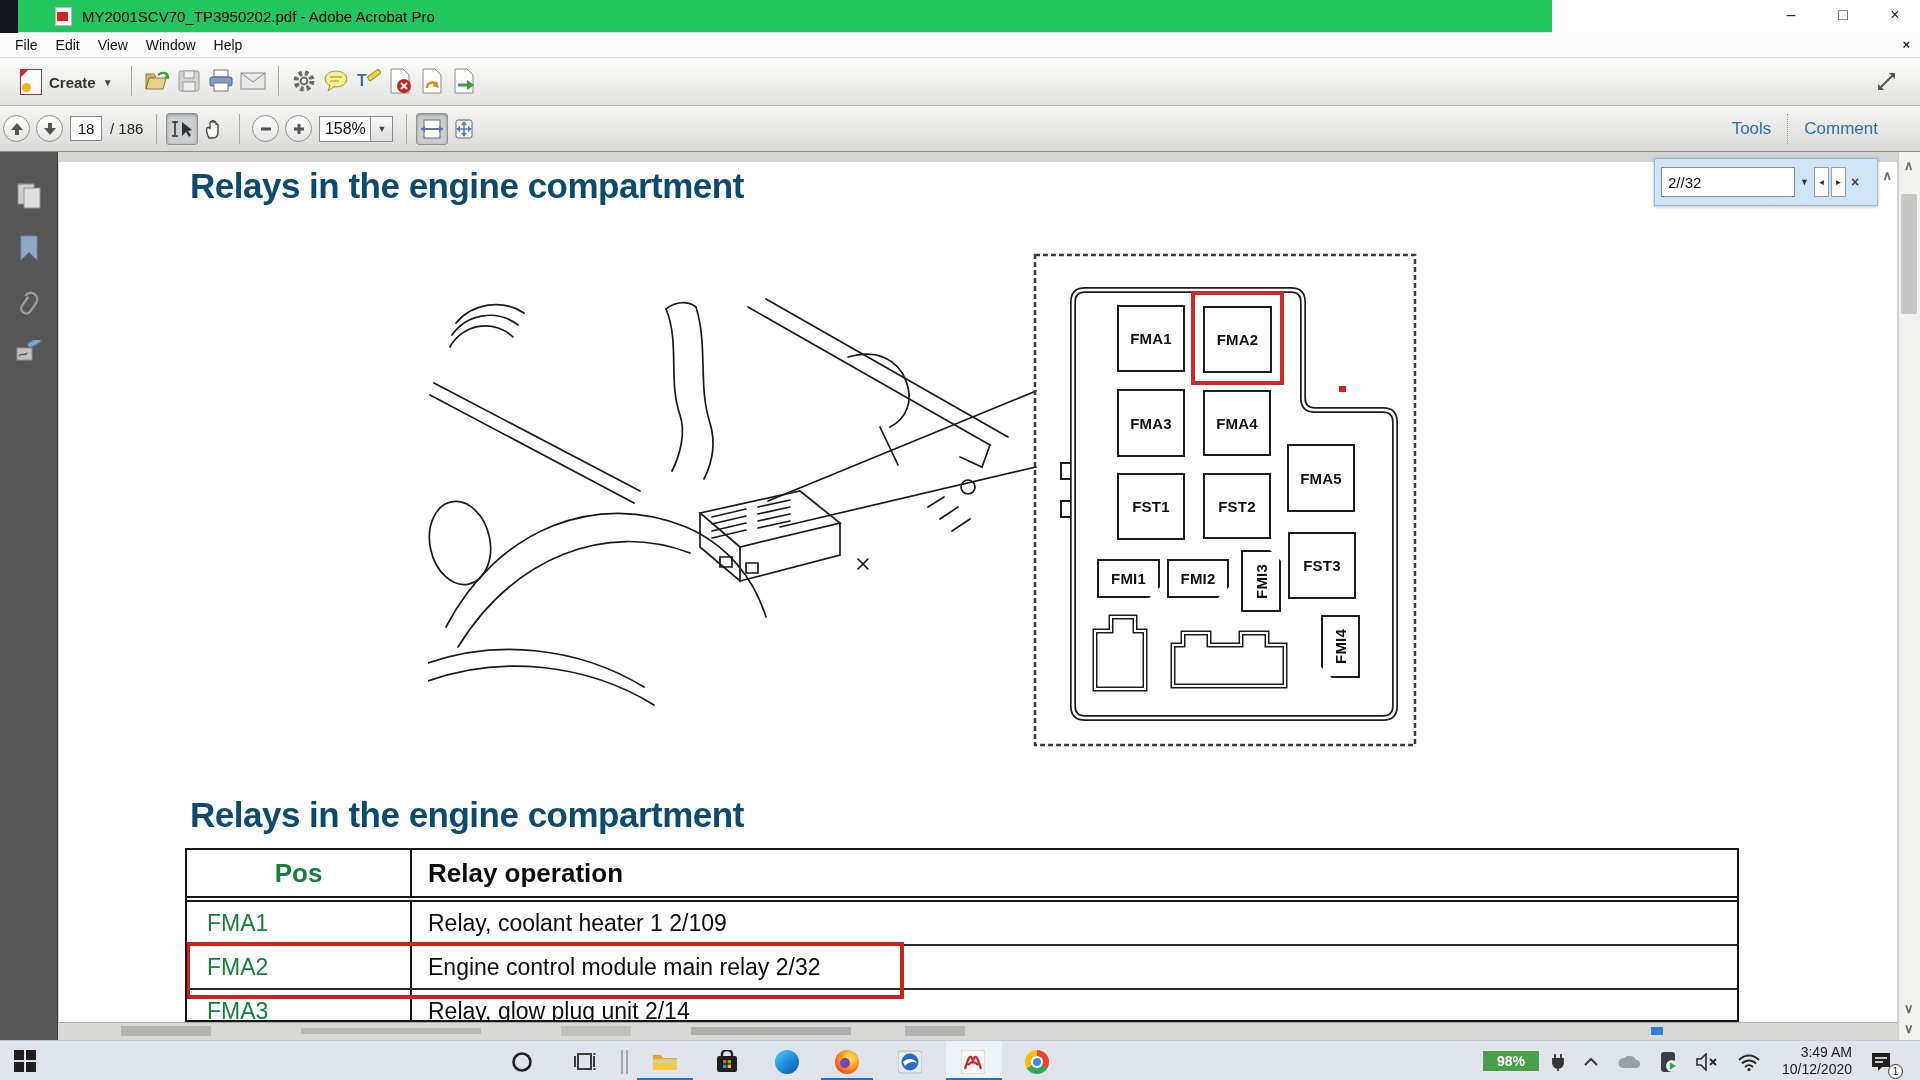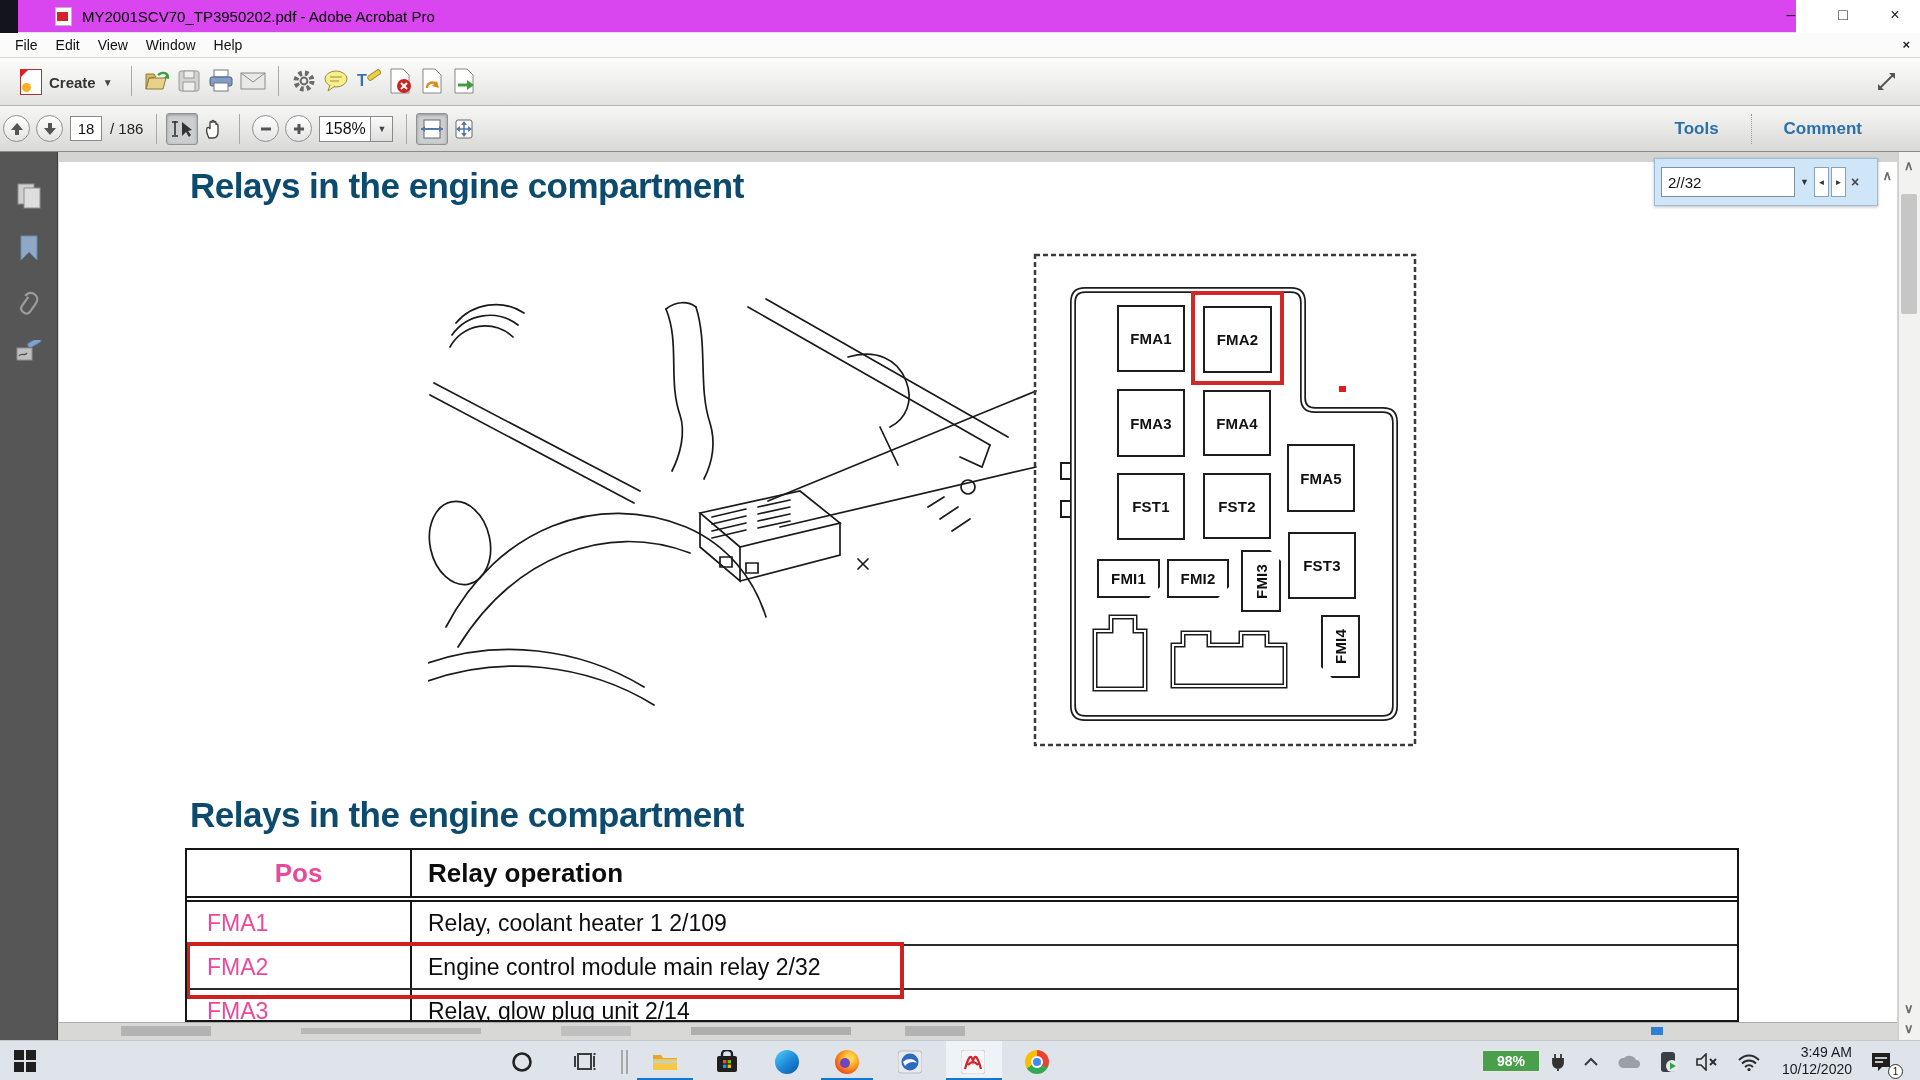"MY2001SCV70_TP3950202.pdf - Adobe" #titlebar { background: #d946ef -> #22c55e; width: 1796px -> 1552px }
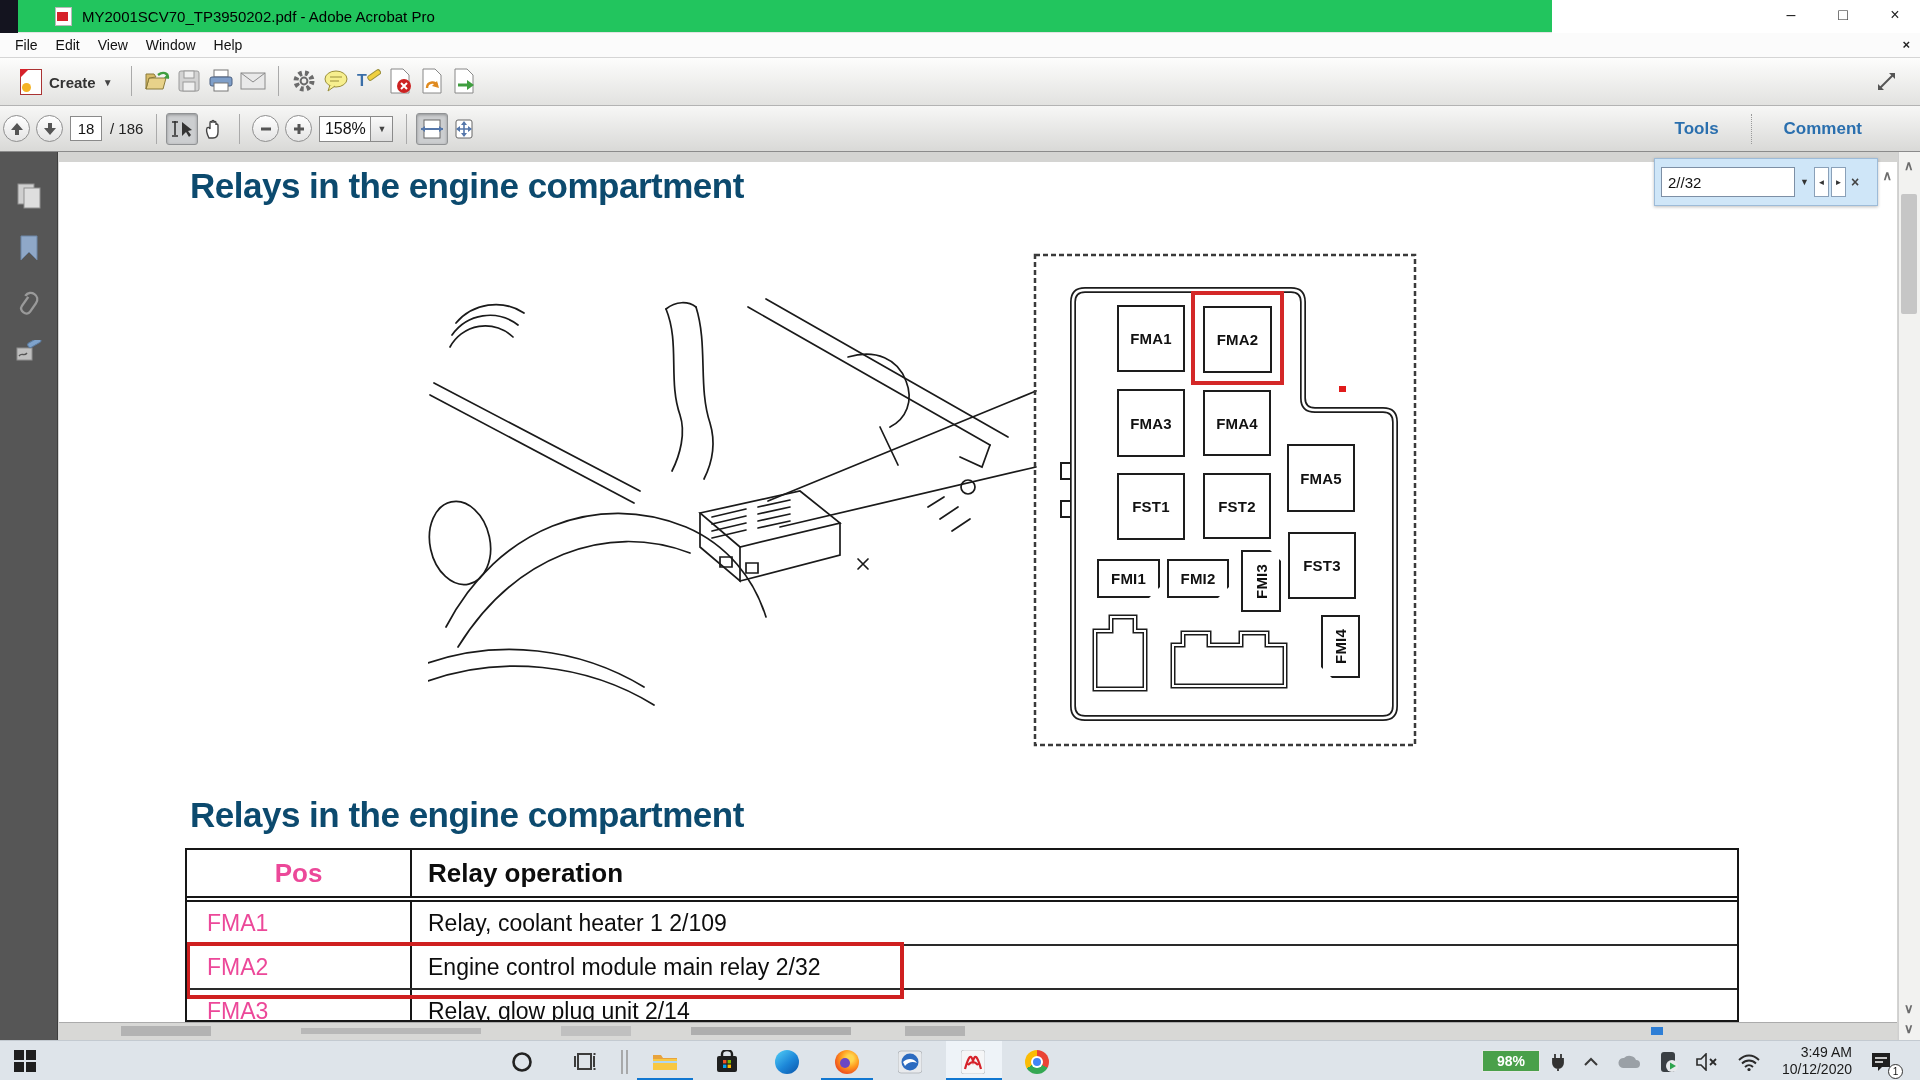"Tools" .navlabel { font-weight: bold -> normal; margin: 0 32px -> 0 16px }
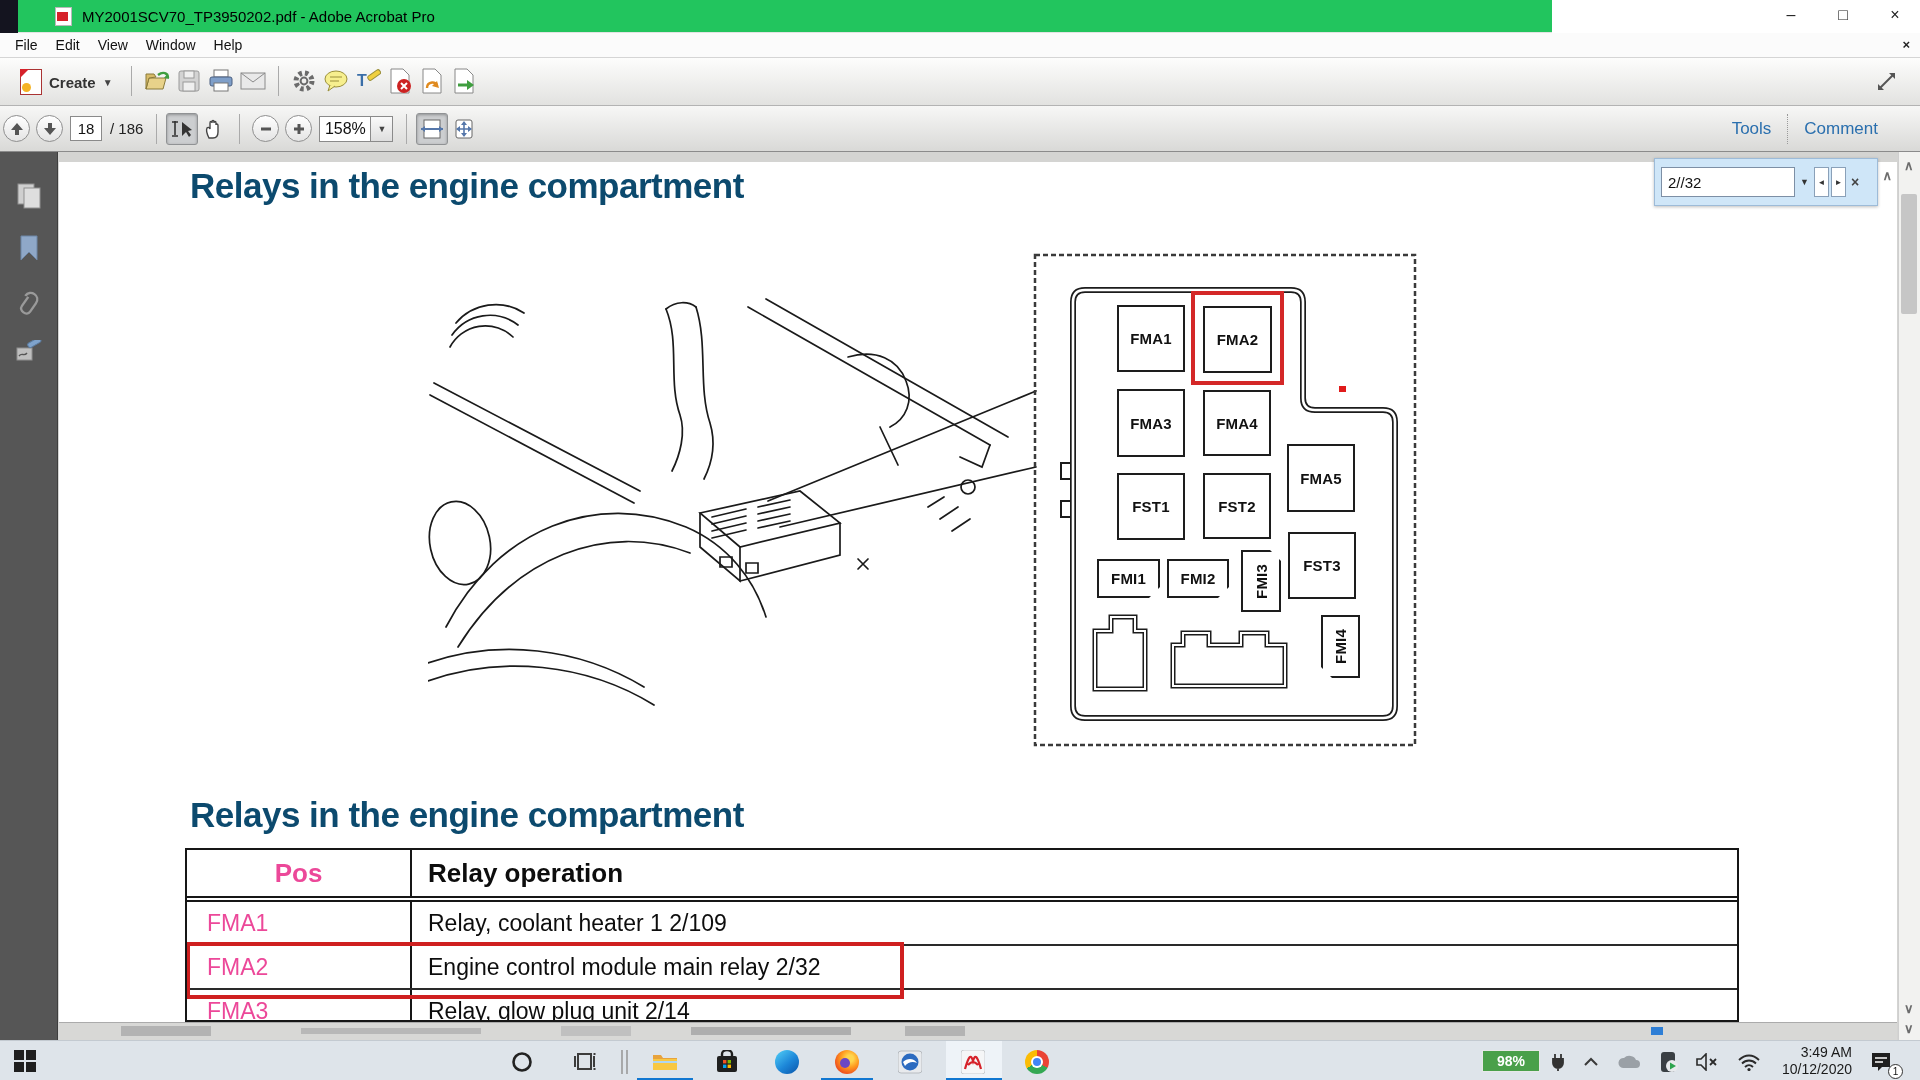"Pos" .cpos { color: #ec4899 -> #15803d }
